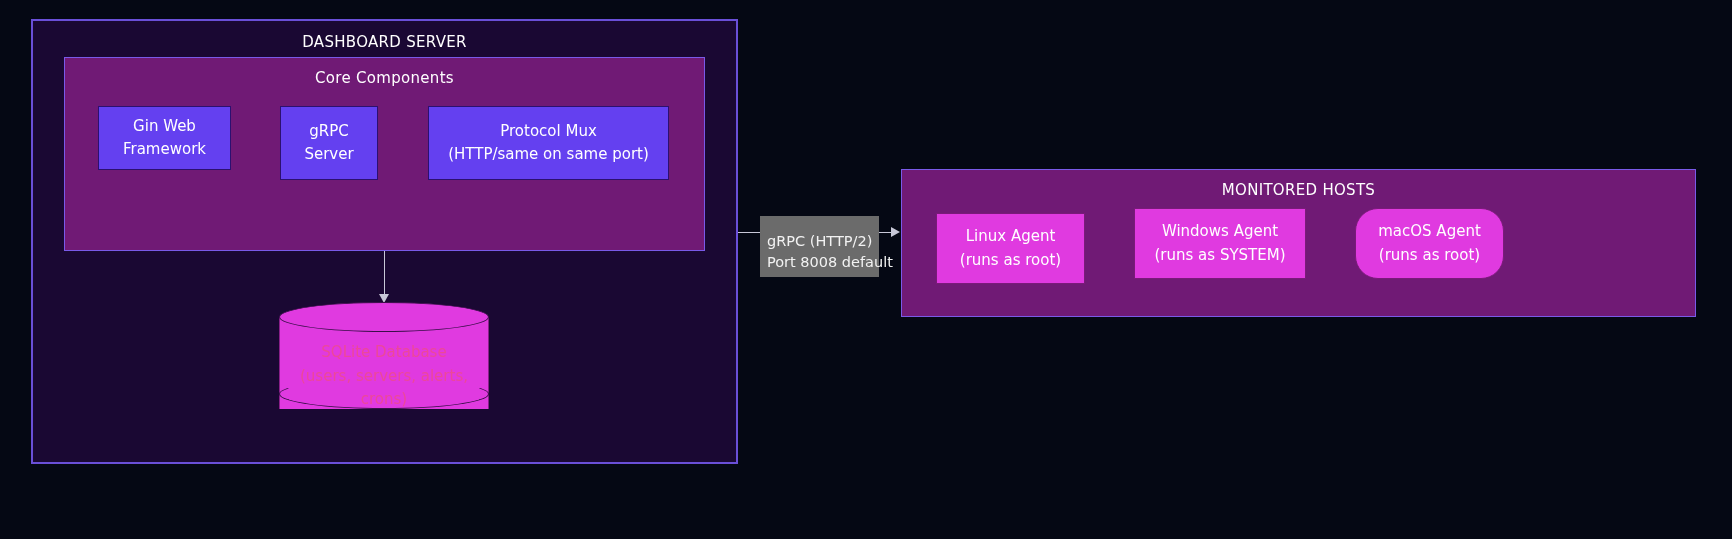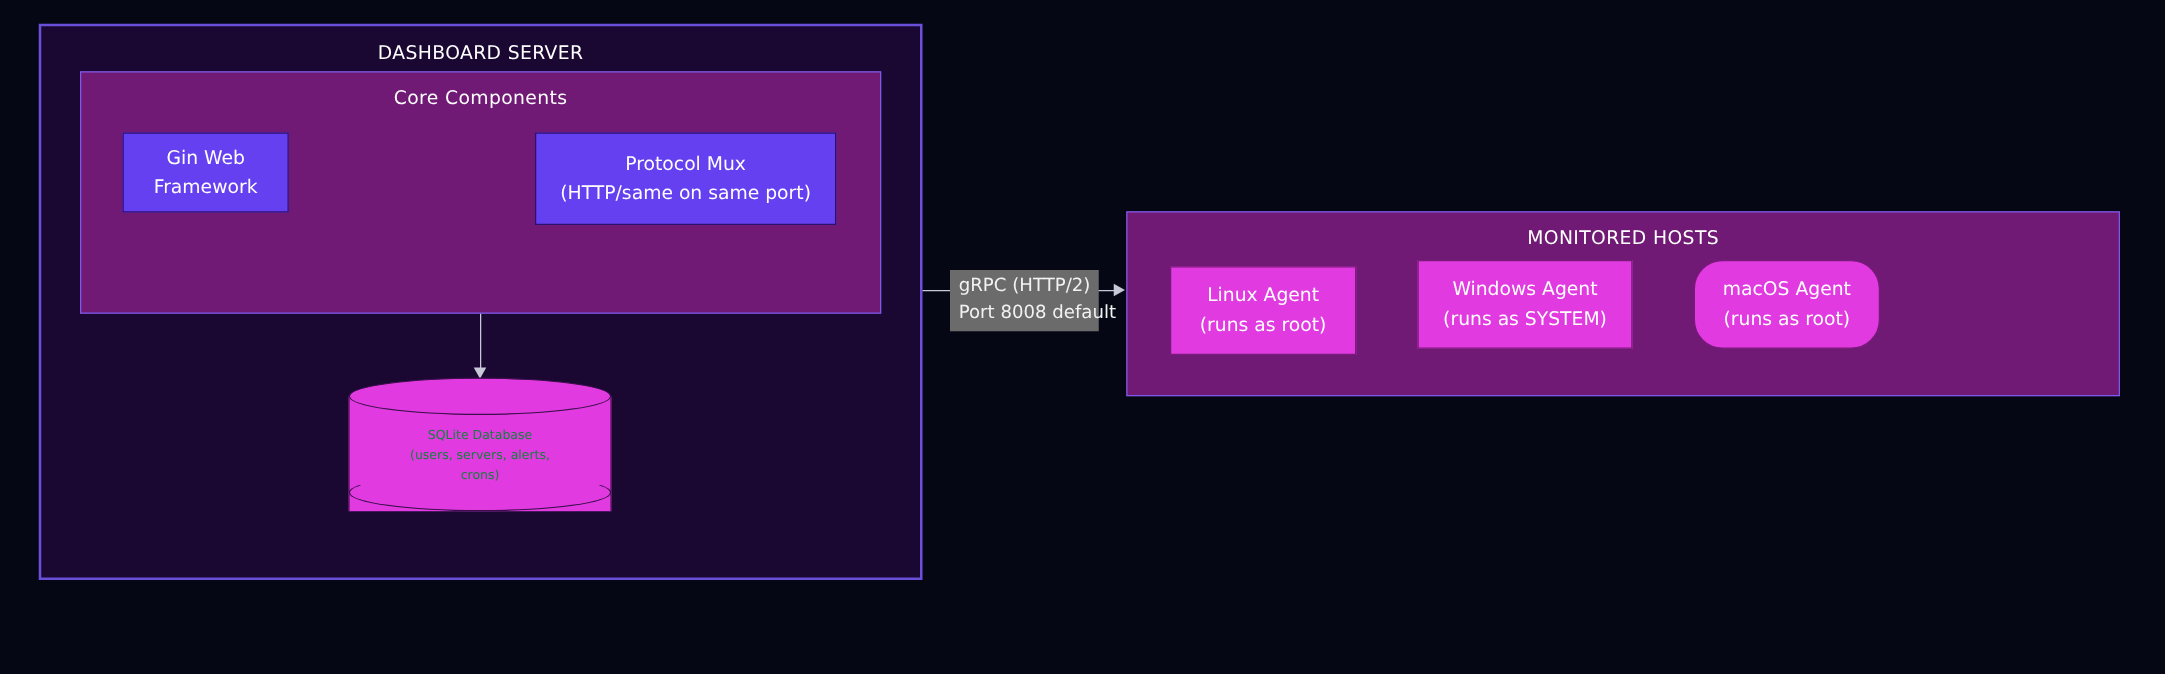"gRPC" div.node { html: none -> <div> <div> <span>gRPC</span> <span>Server</span> </div> </div> }
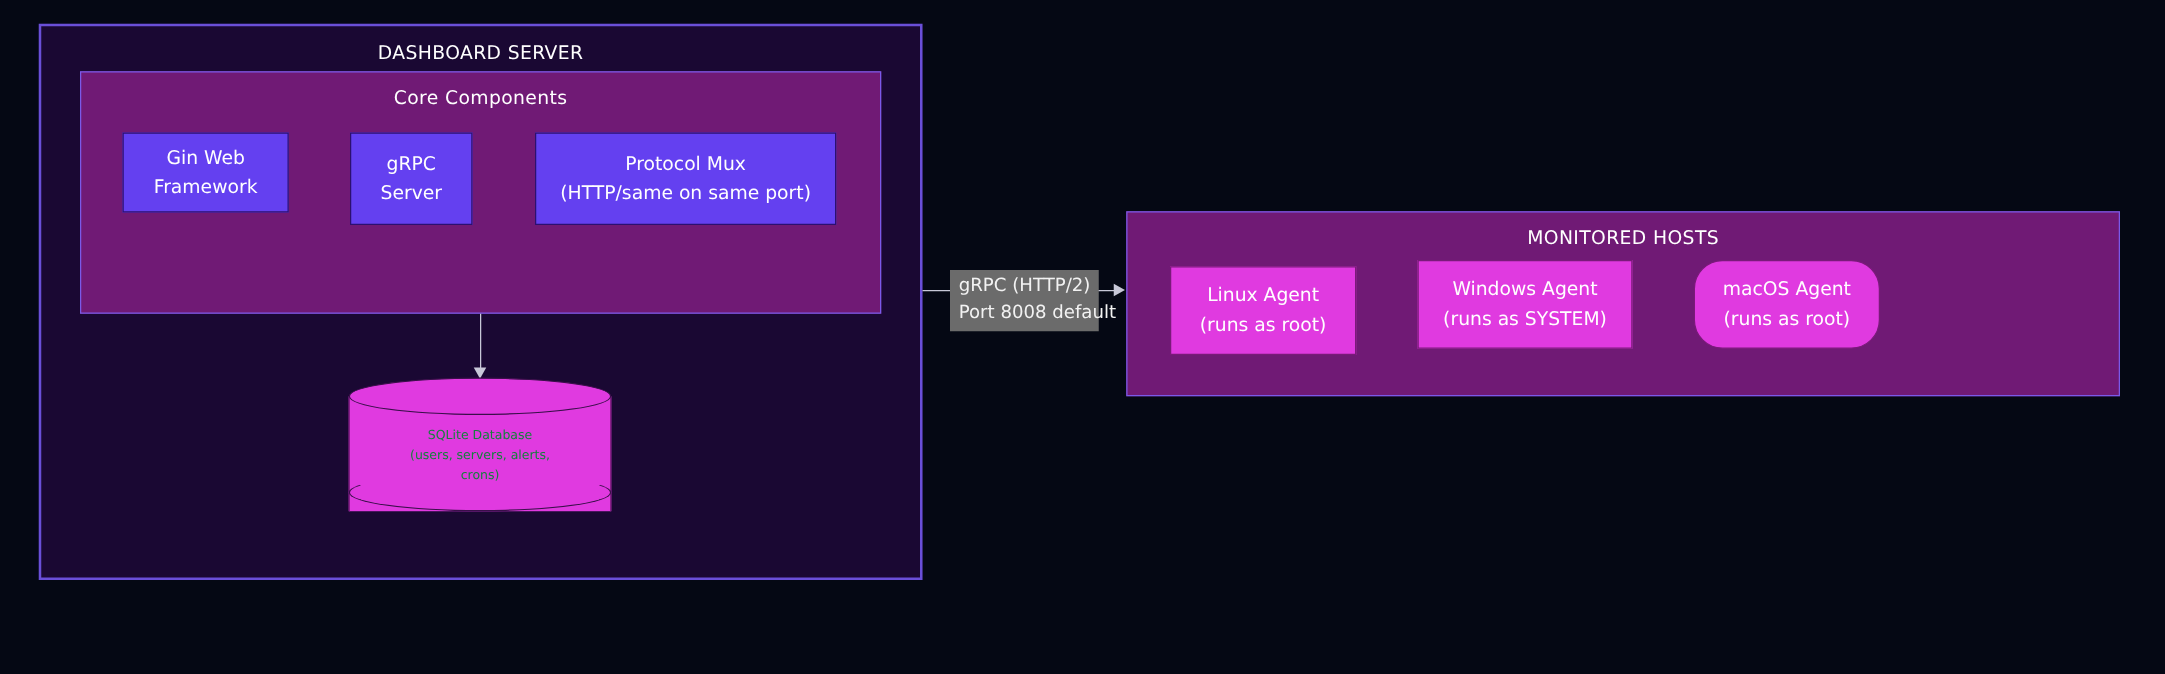"gRPC (HTTP/2)" .edge-label { padding: 3px 7px 4px 7px -> 15px 7px 4px 7px }
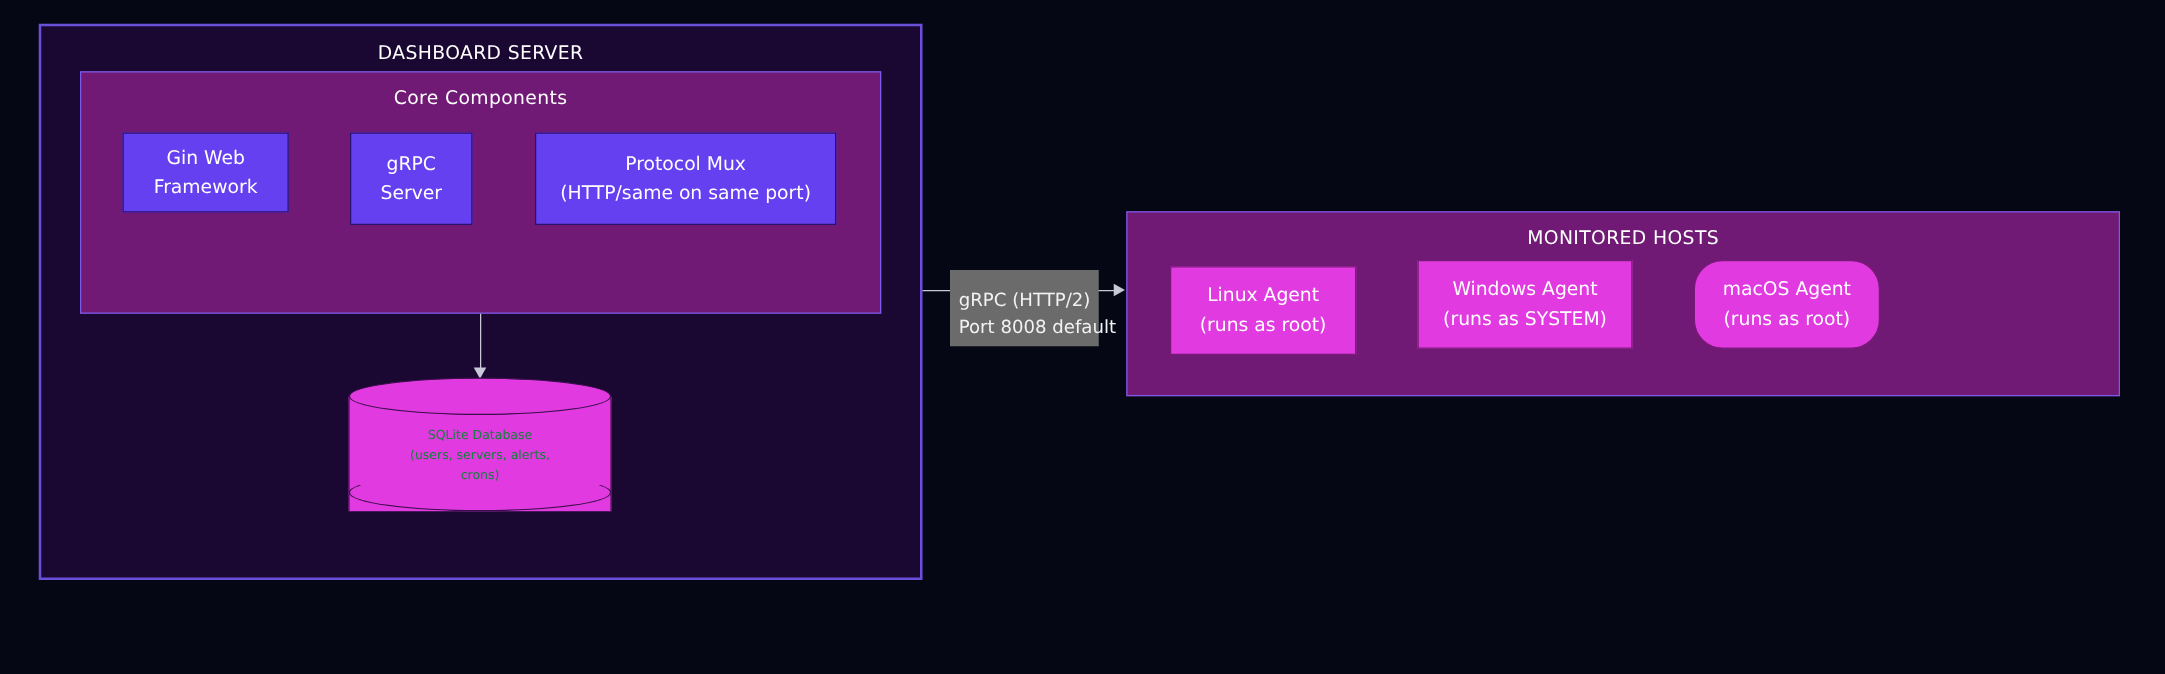"SQLite Database" .cyl-text { color: #15803d -> #ec4899; font-size: 10px -> 15px }
